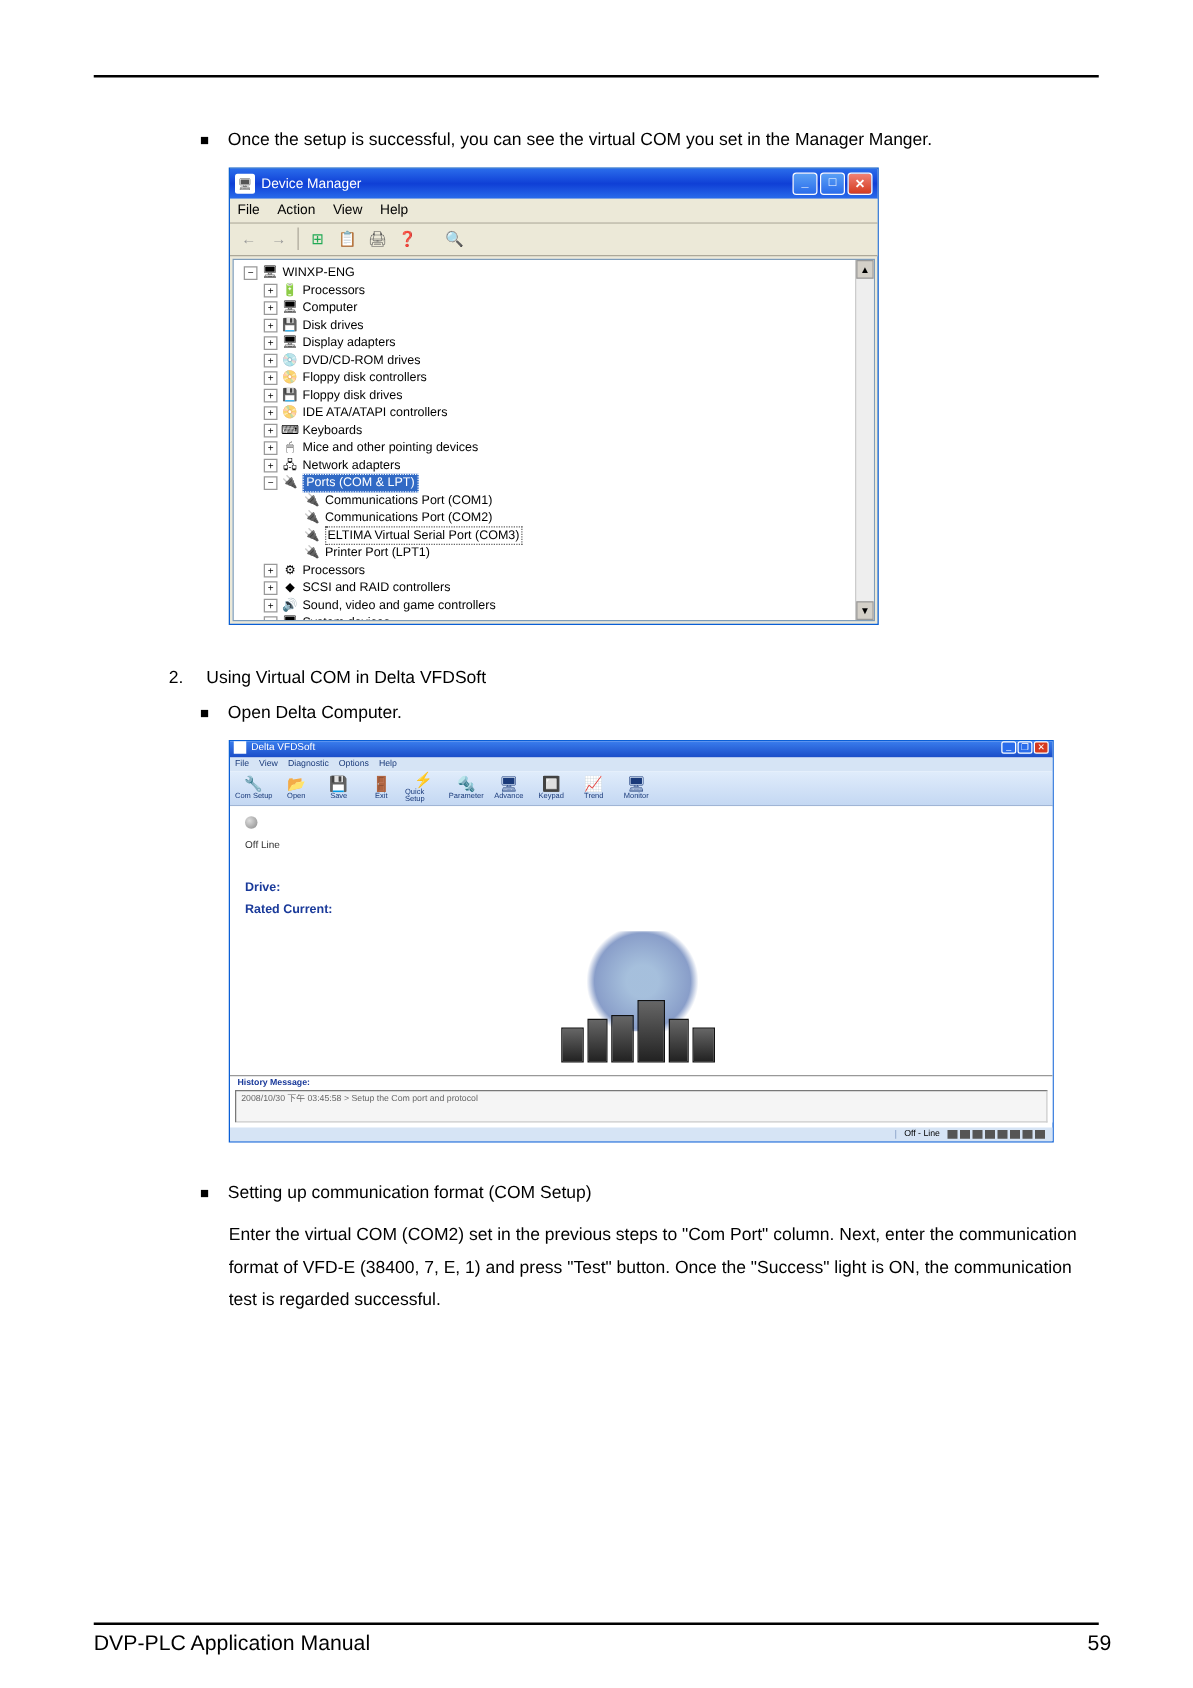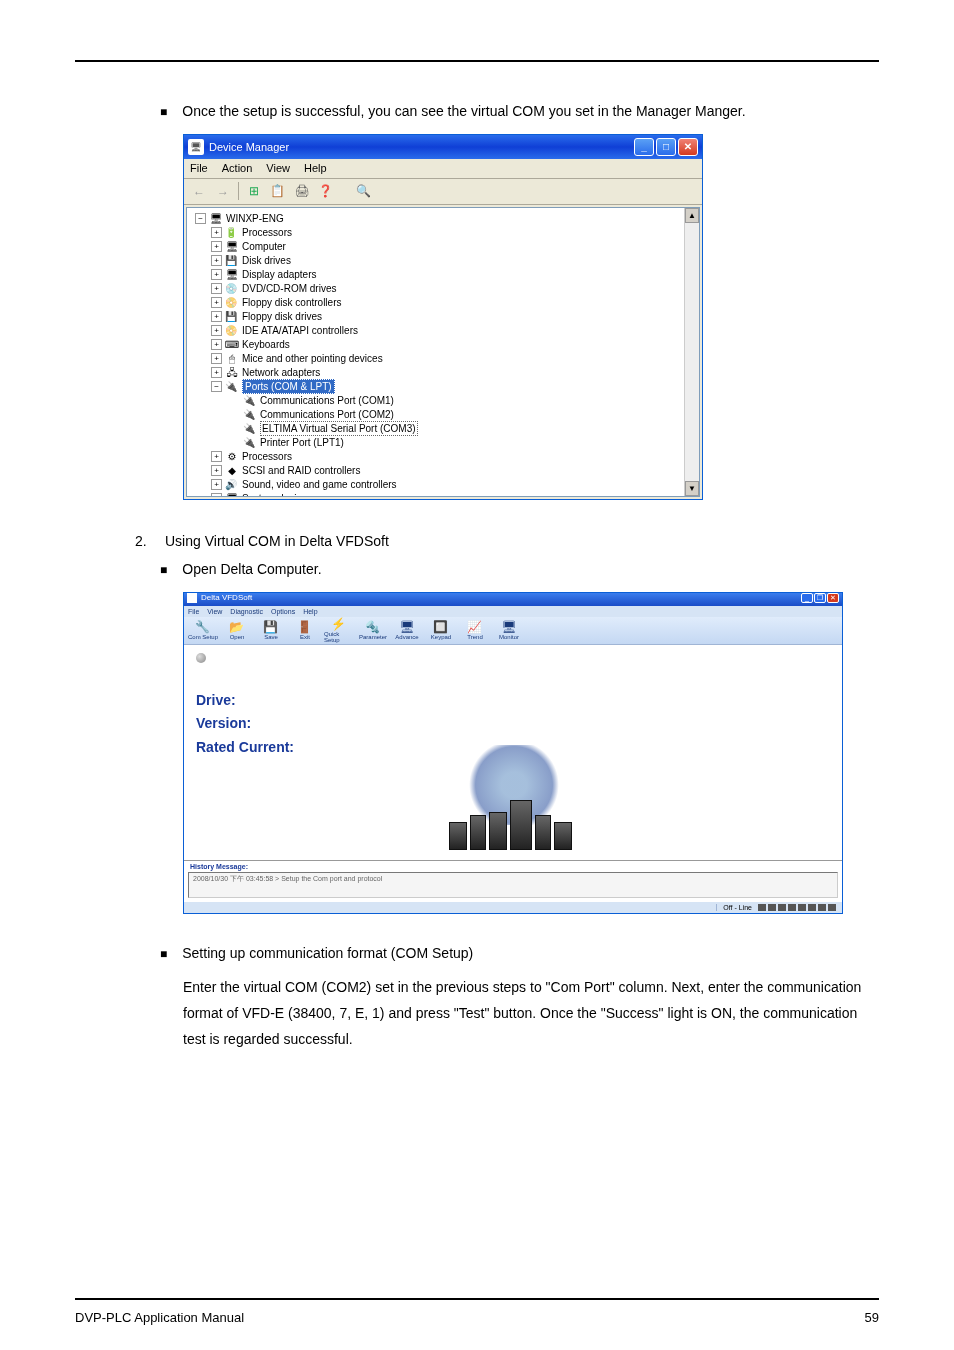"Off Line" div.vfd-status { html: none -> <div>Off Line</div> }
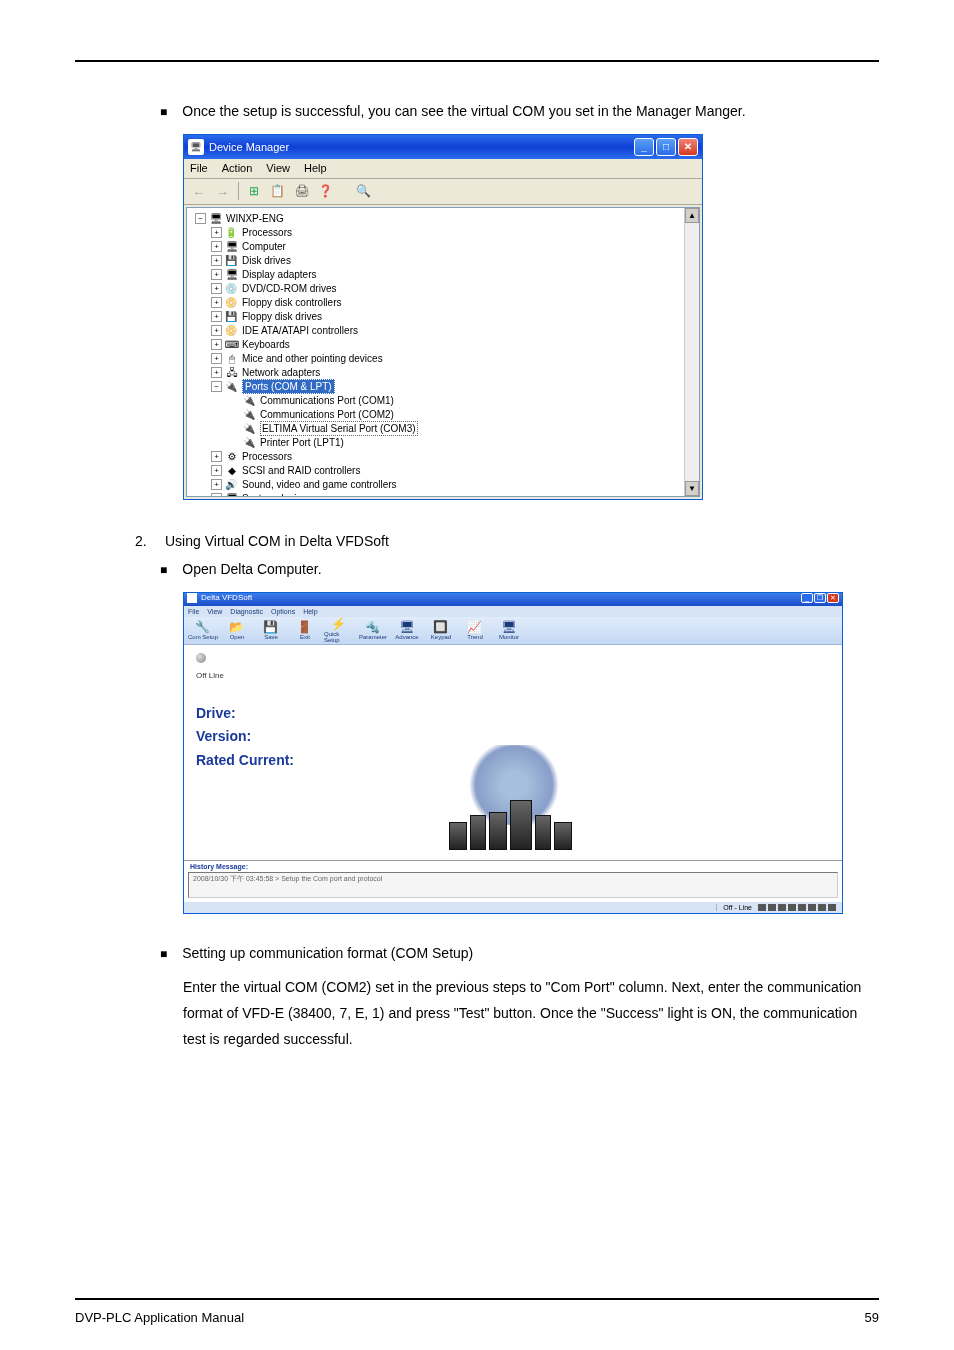"Drive:" .vfd-keys { font-size: 14px -> 10px }
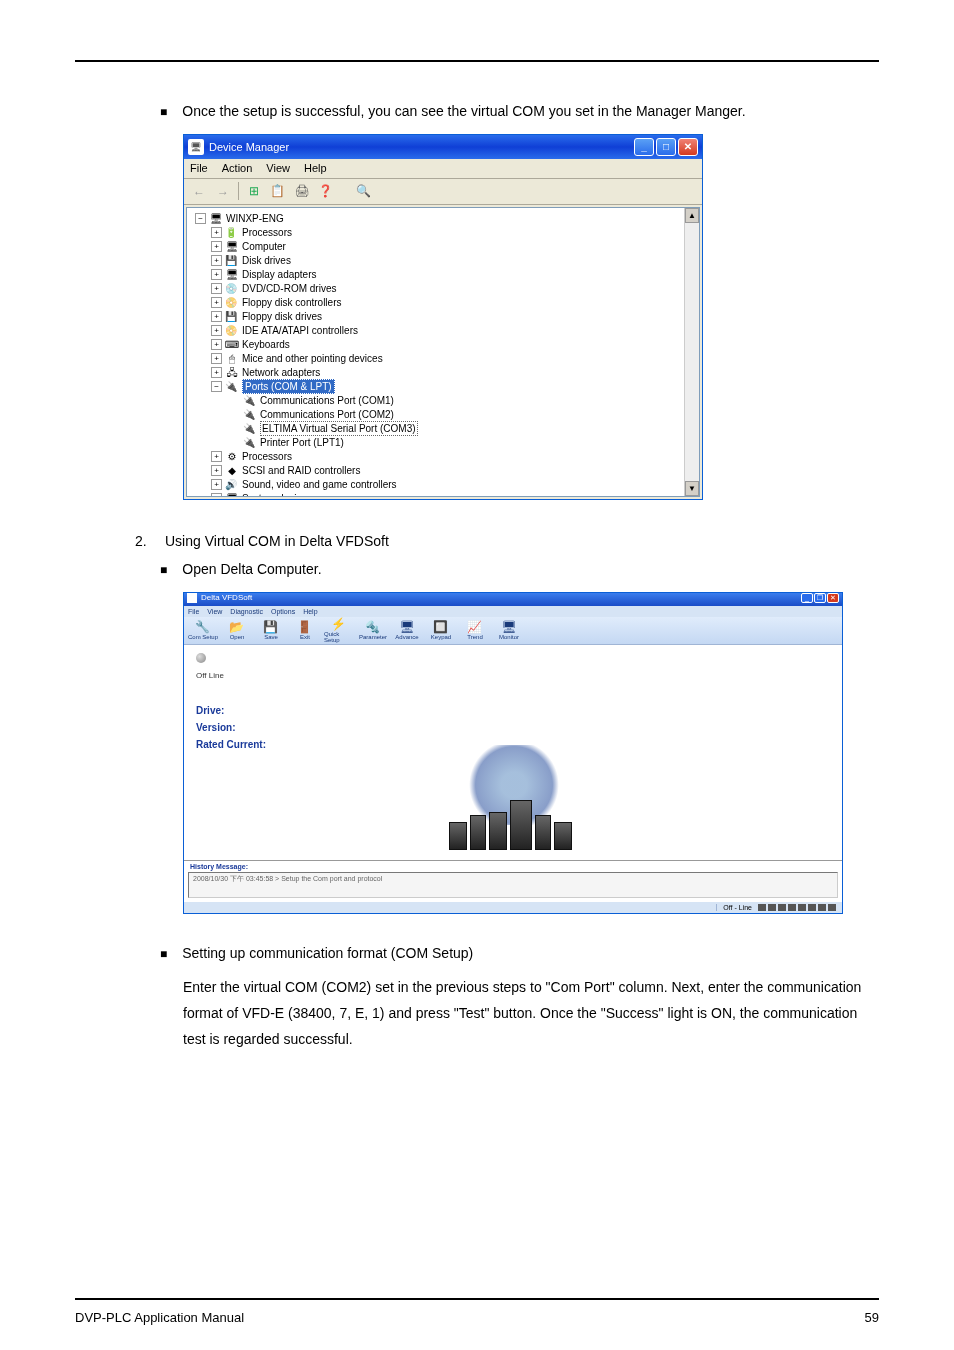"Version:" div { html: <div>Version:</div> -> none }
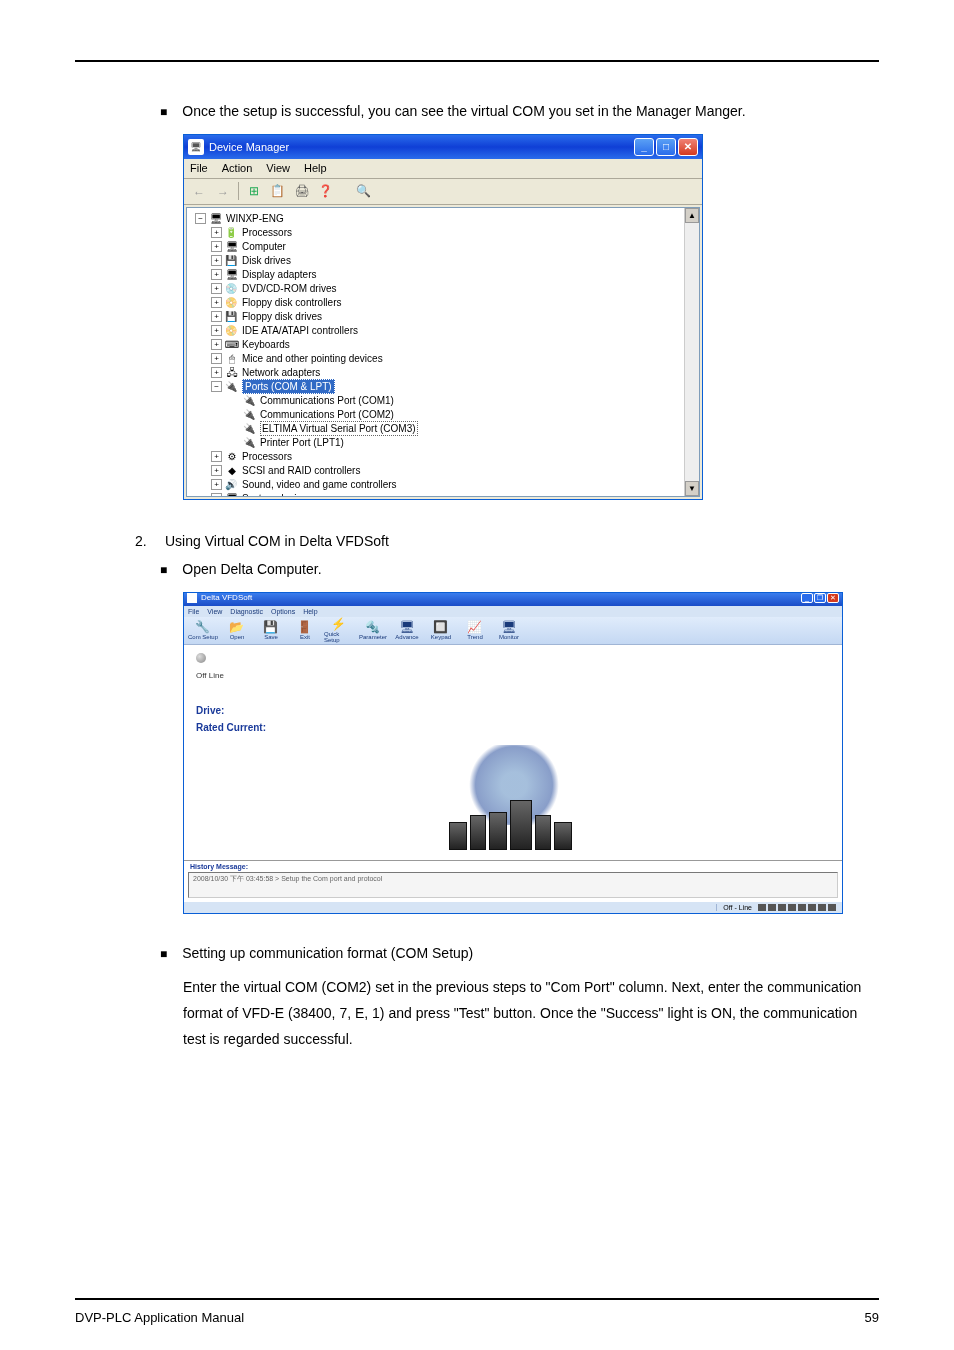"DVP-PLC Application Manual" .footer { font-size: 13px -> 17px; right: 75px -> 65px }
